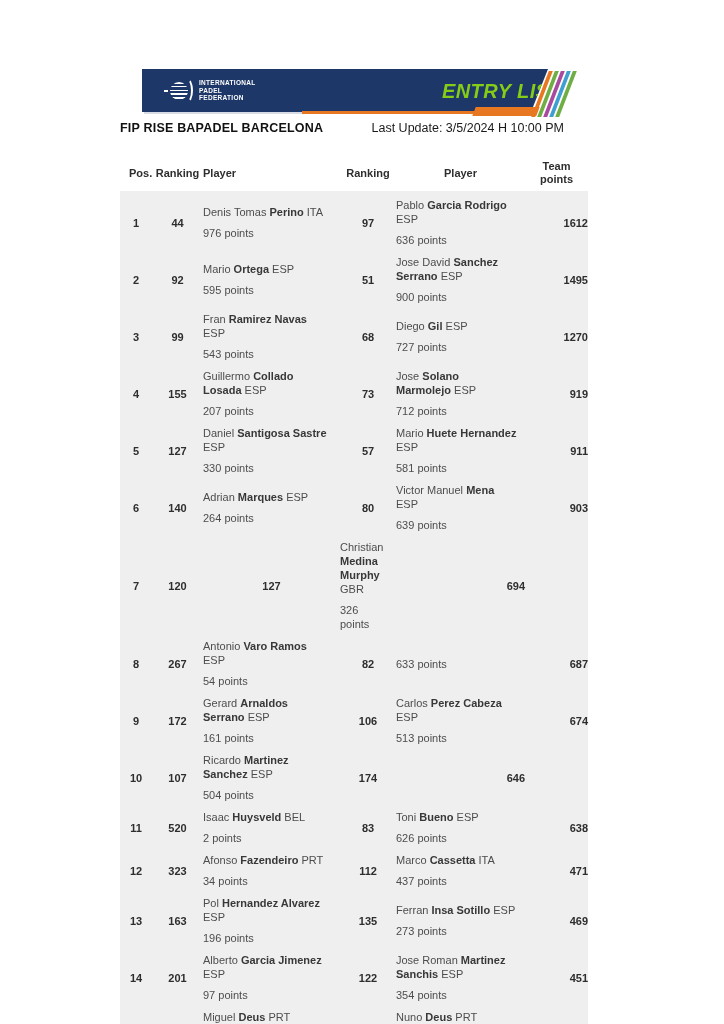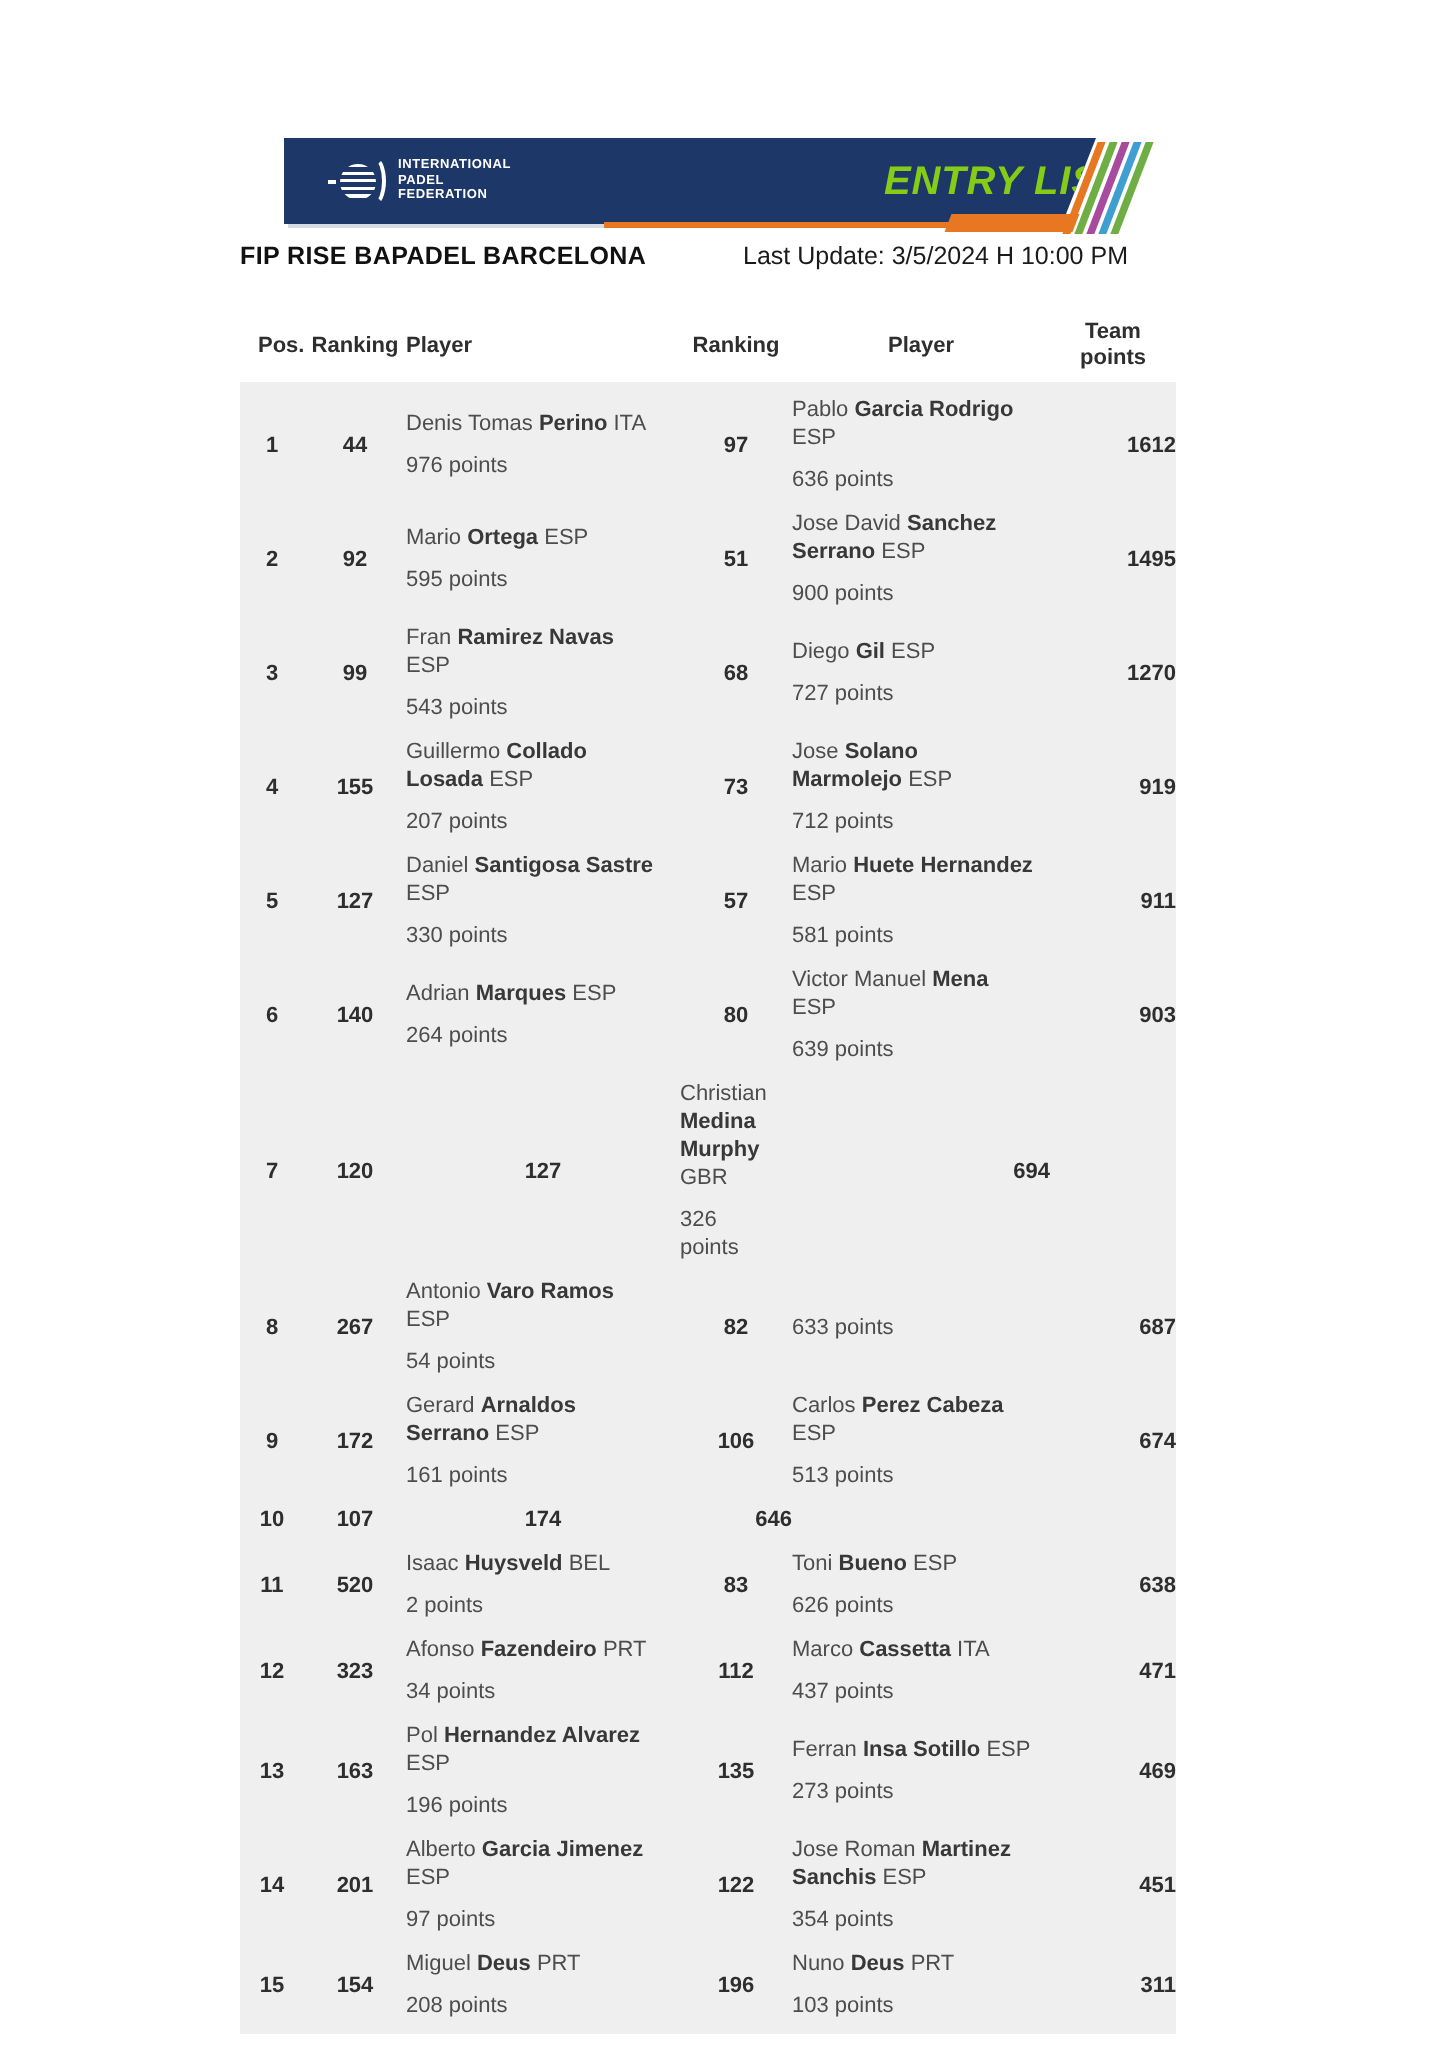"Ricardo Martinez Sanchez ESP" div.cell { html: none -> <div> <div><span>Ricardo</span> <span>Martinez Sanchez</span> <span>ESP</span></div> <div>504 points</div> </div> }
